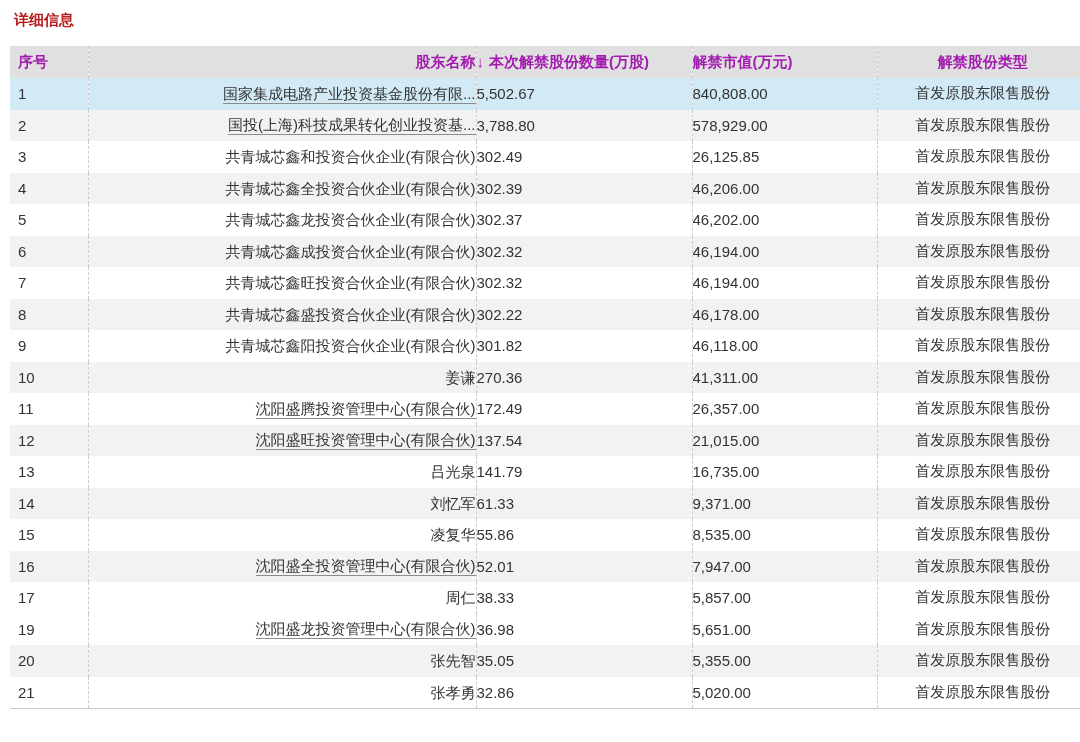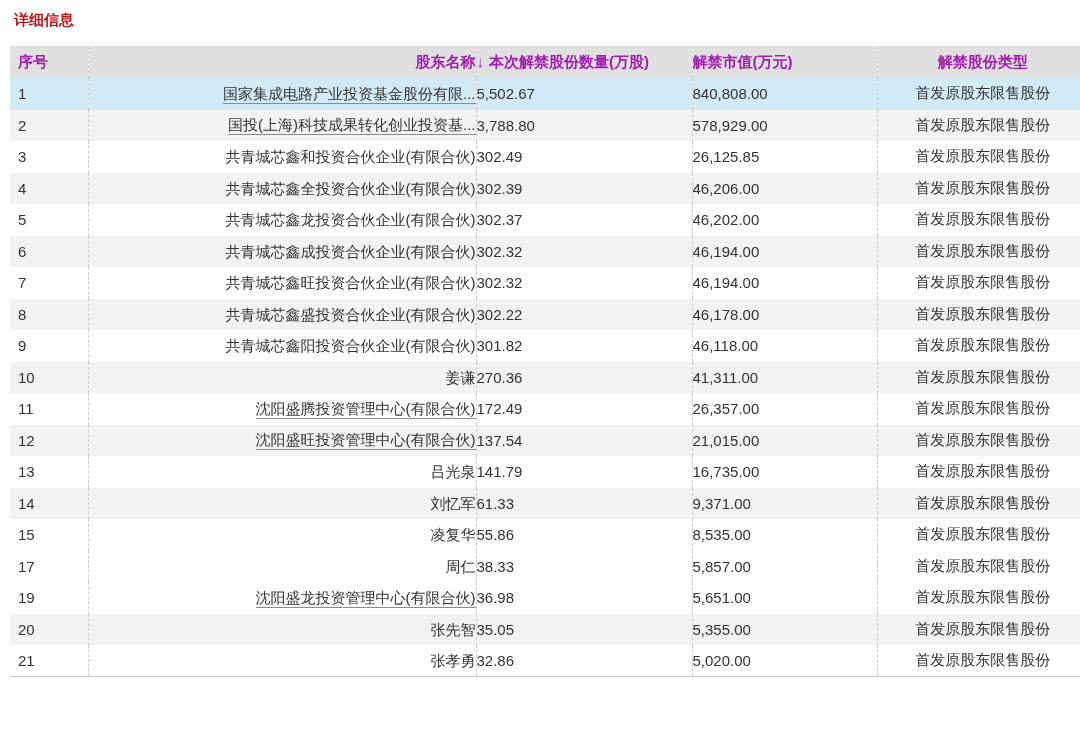"16" tr.alt { html: none -> <tr> <td>16</td> <td><span>沈阳盛全投资管理中心(有限合伙)</span></td> <td>52.01</td> <td>7,947.00</td> <td>首发原股东限售股份</td> </tr> }
